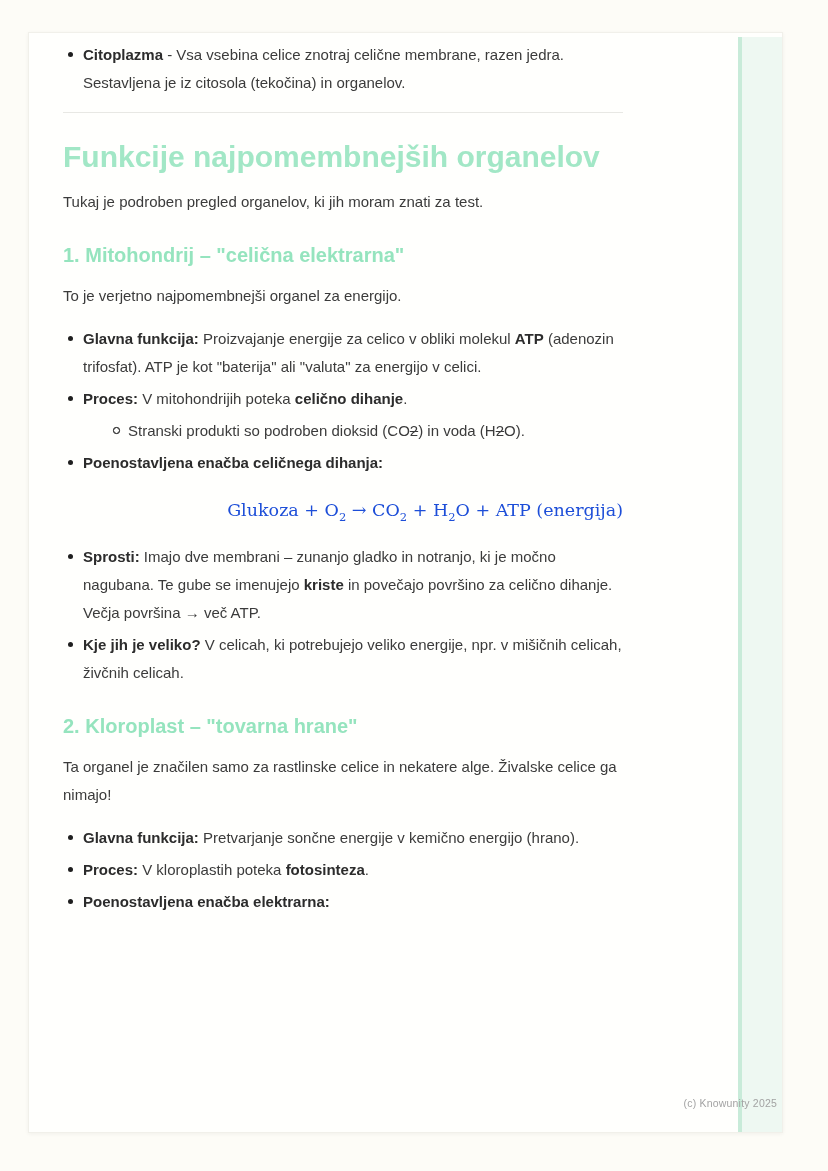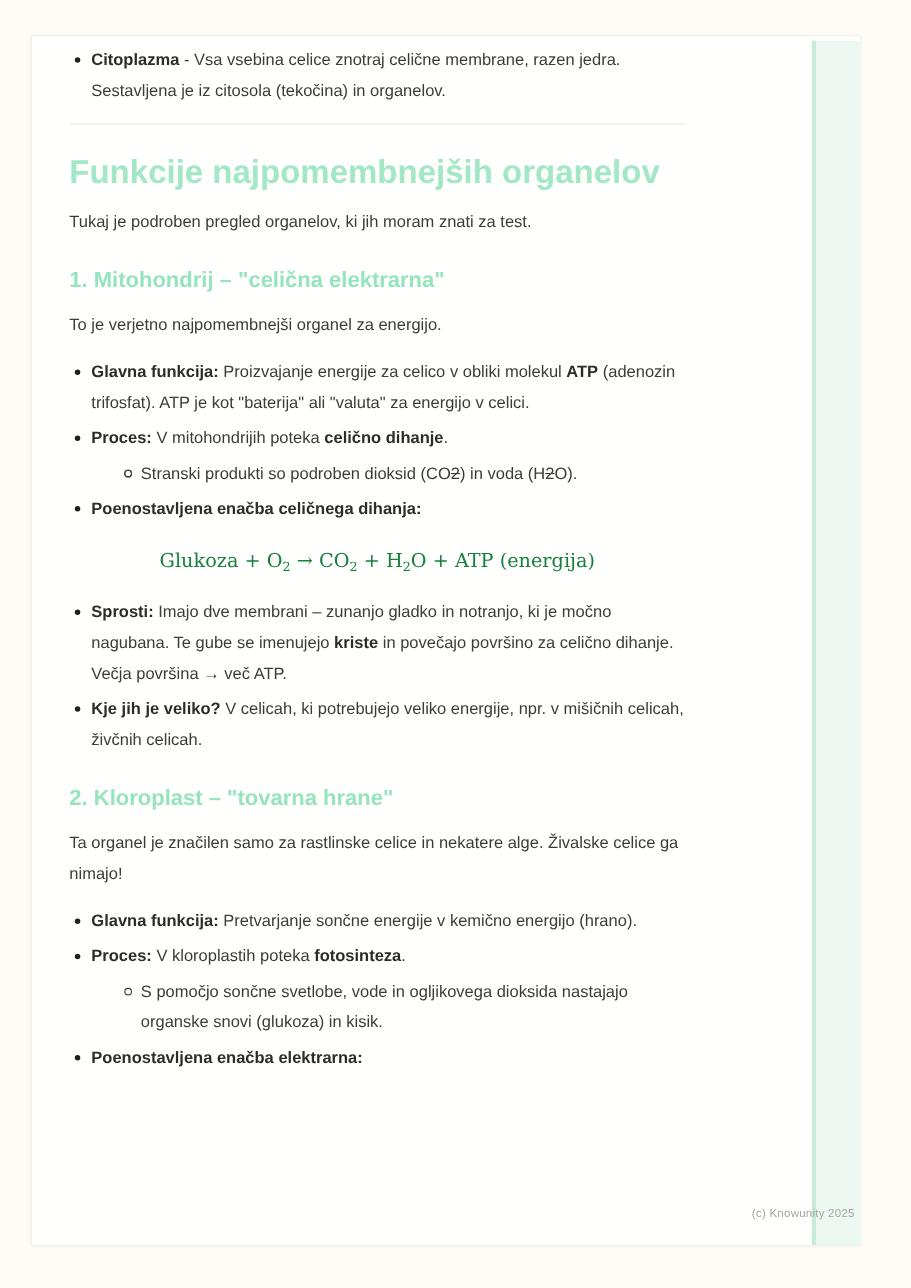"Glukoza + O2 → CO2" .eq { color: #15803d -> #1d4ed8; text-align: center -> right }
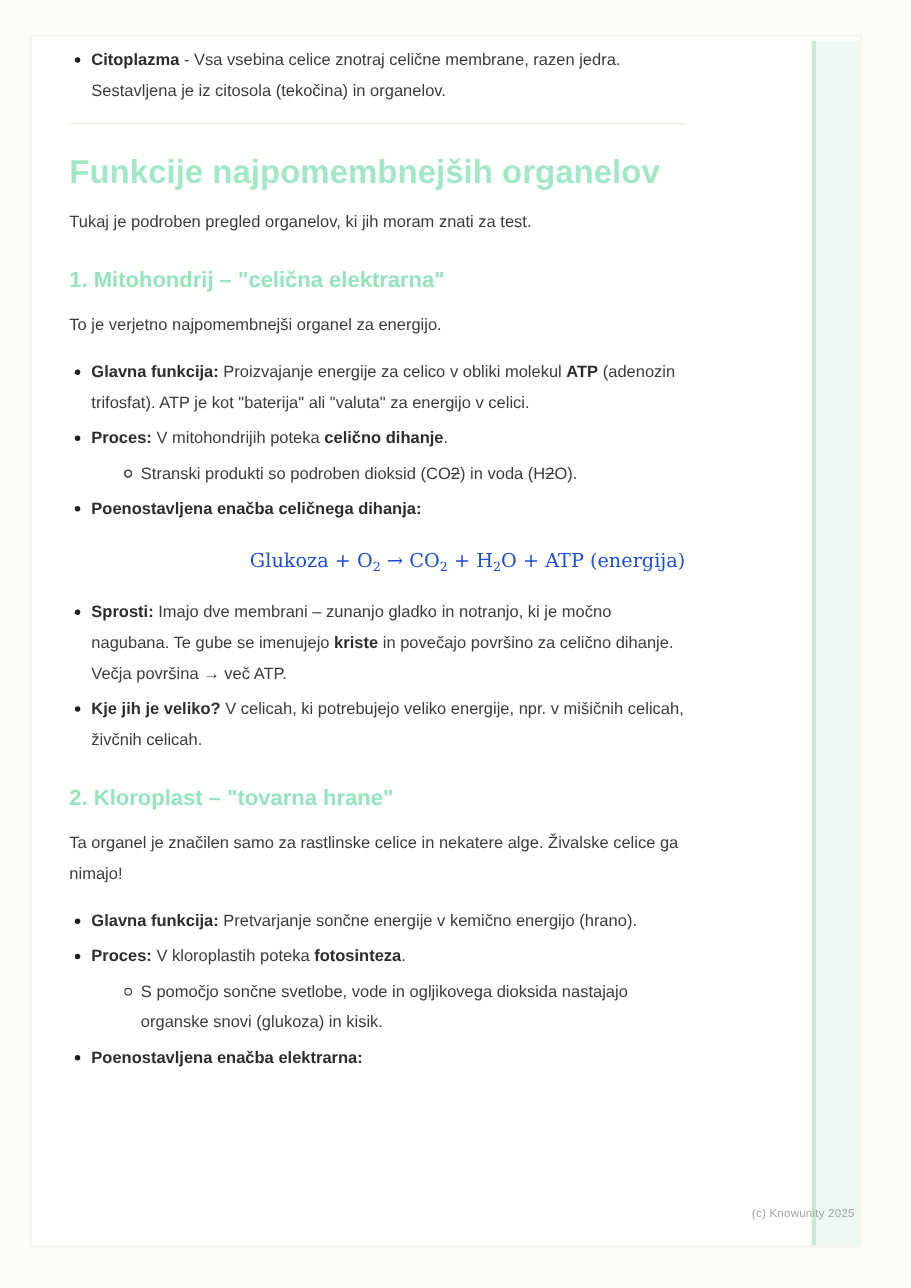"S pomočjo sončne svetlobe, vode" li { html: <li><span></span><span>S pomočjo sončne svetlobe, vode in ogljikovega dioksida nastajajo organske snovi (glukoza) in kisik.</span></li> -> none }
